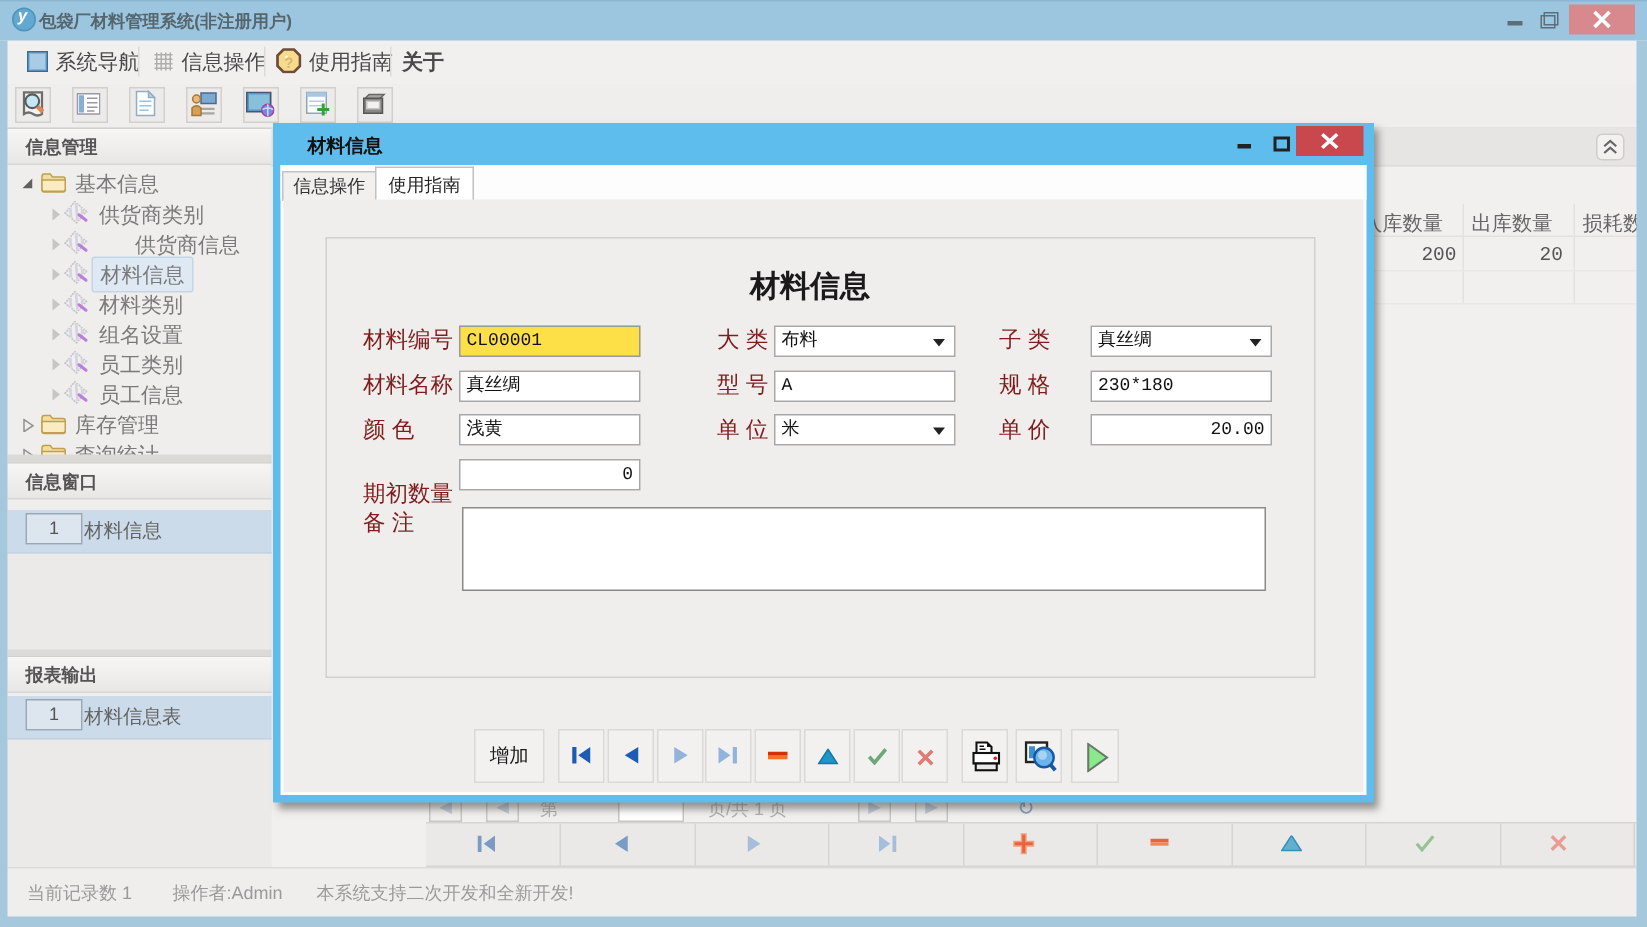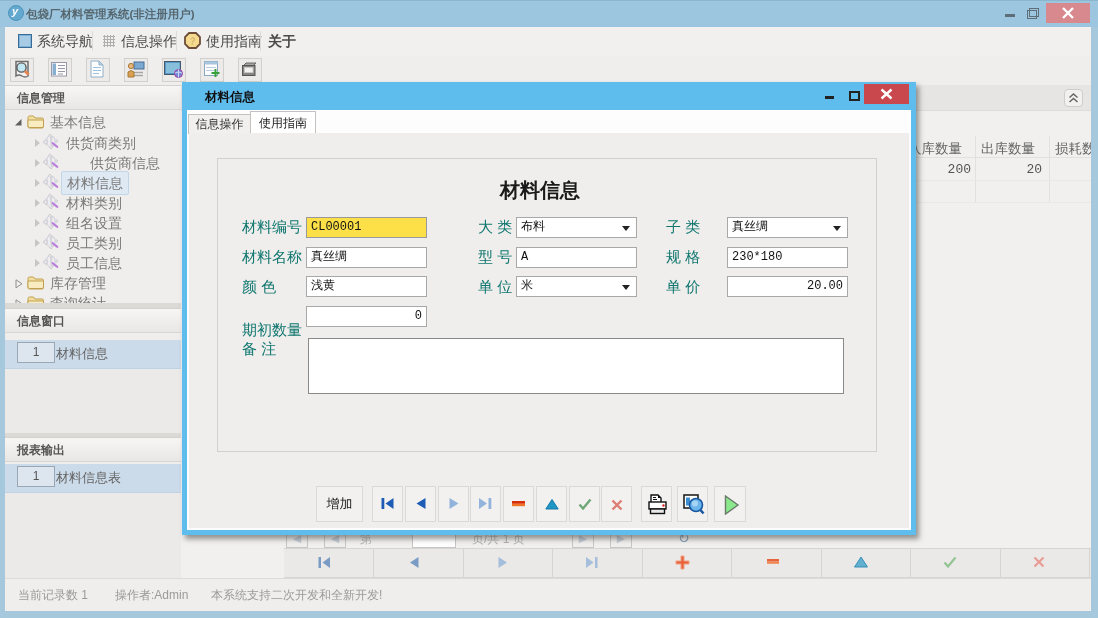"材料编号" .flabel { color: #0f766e -> #7f1d1d }
